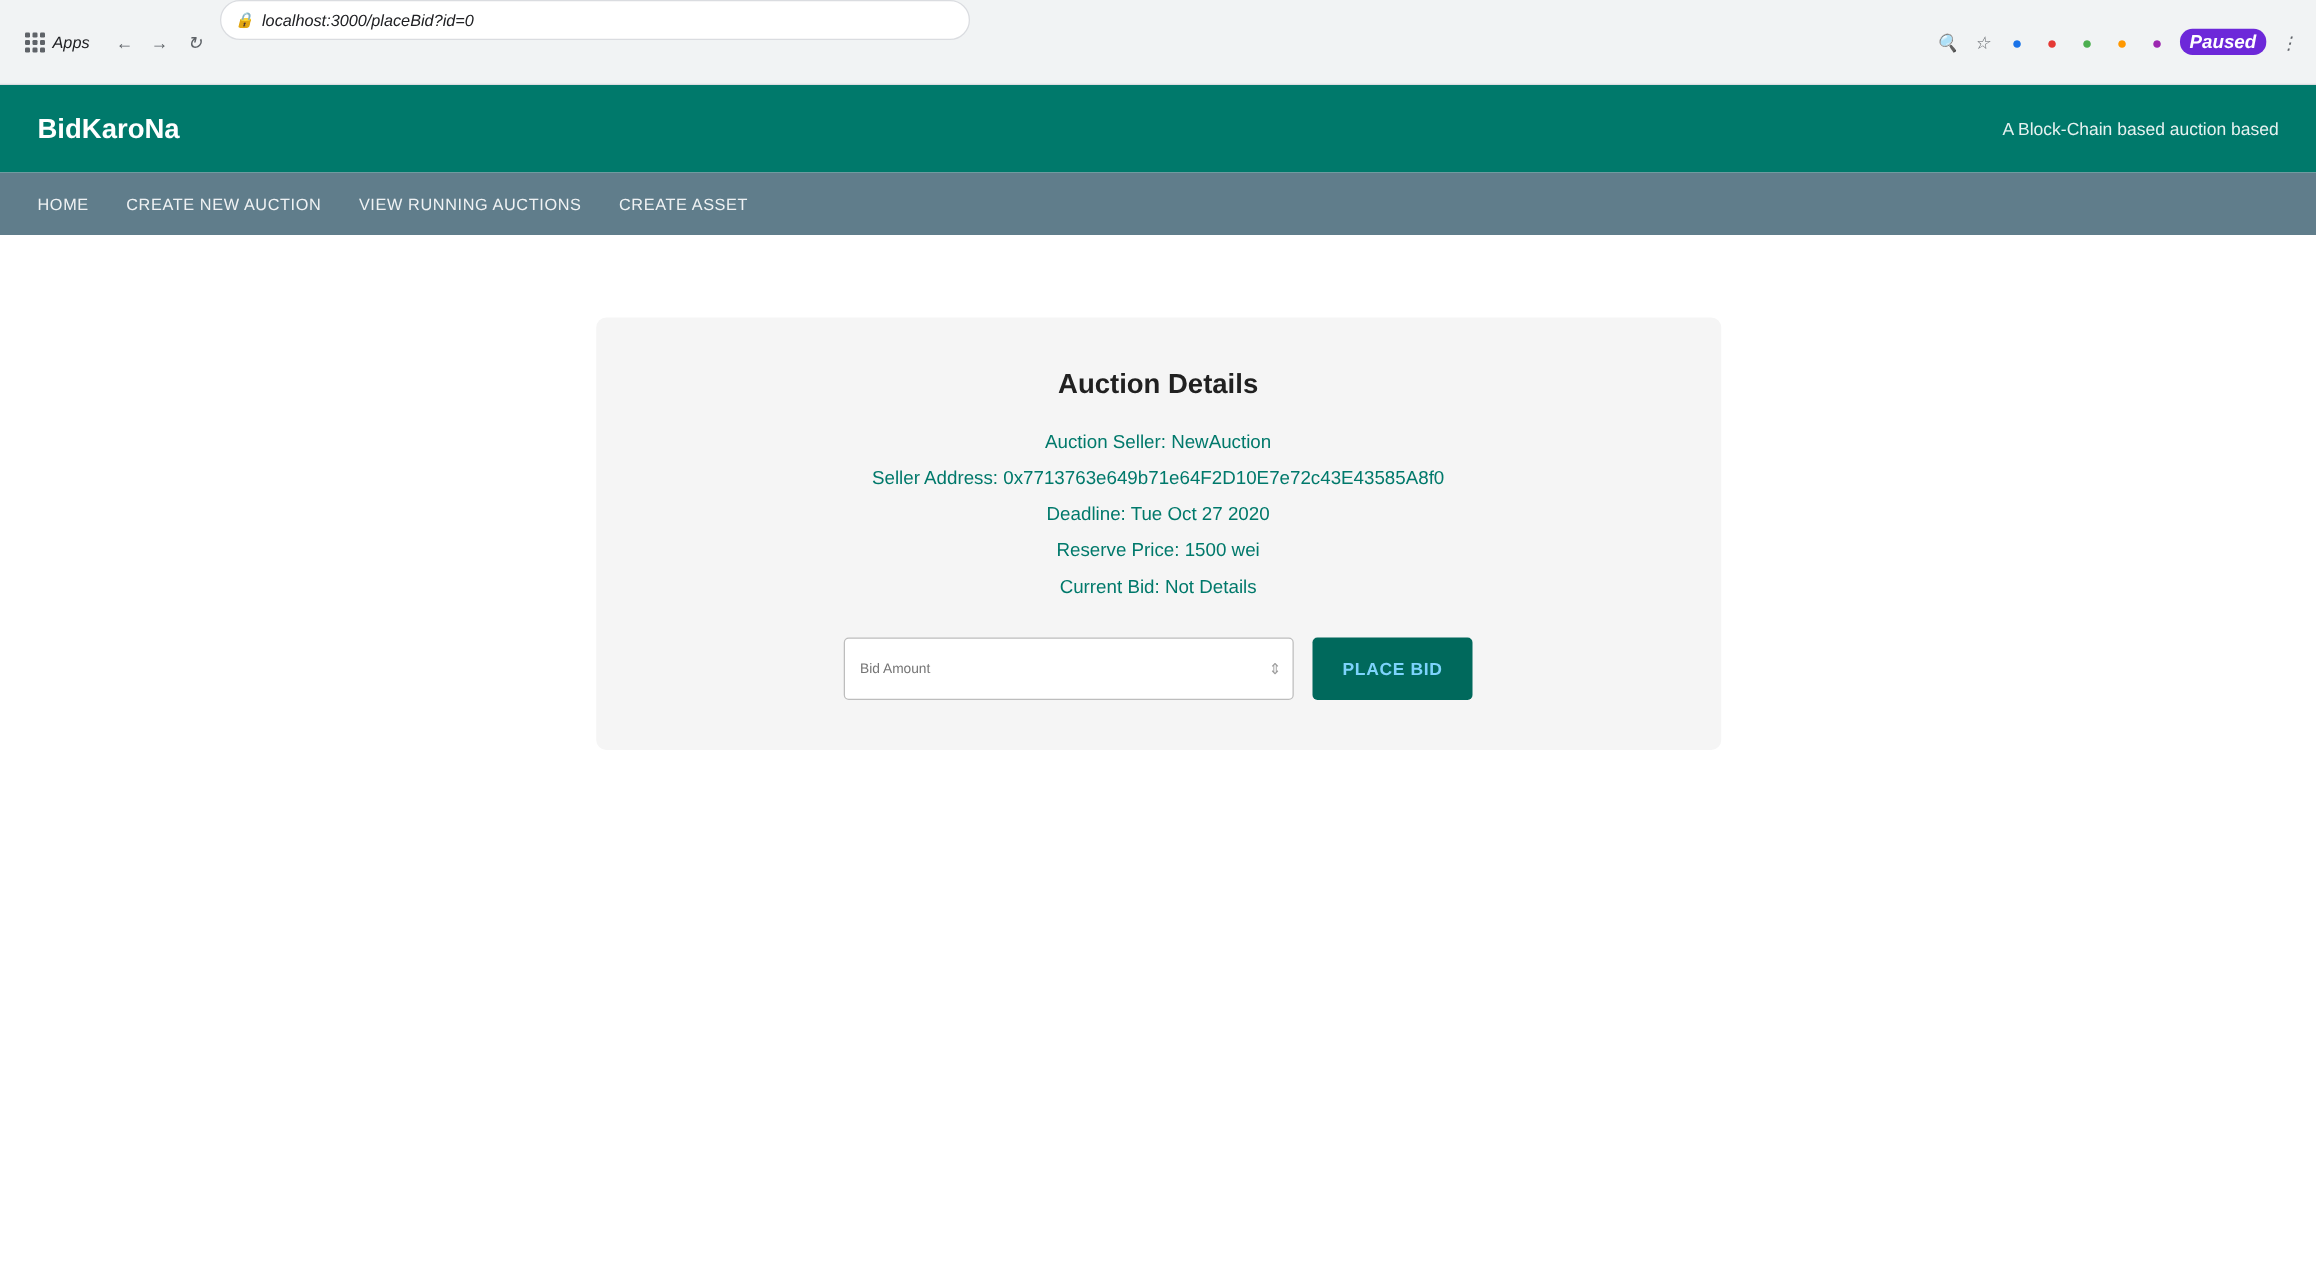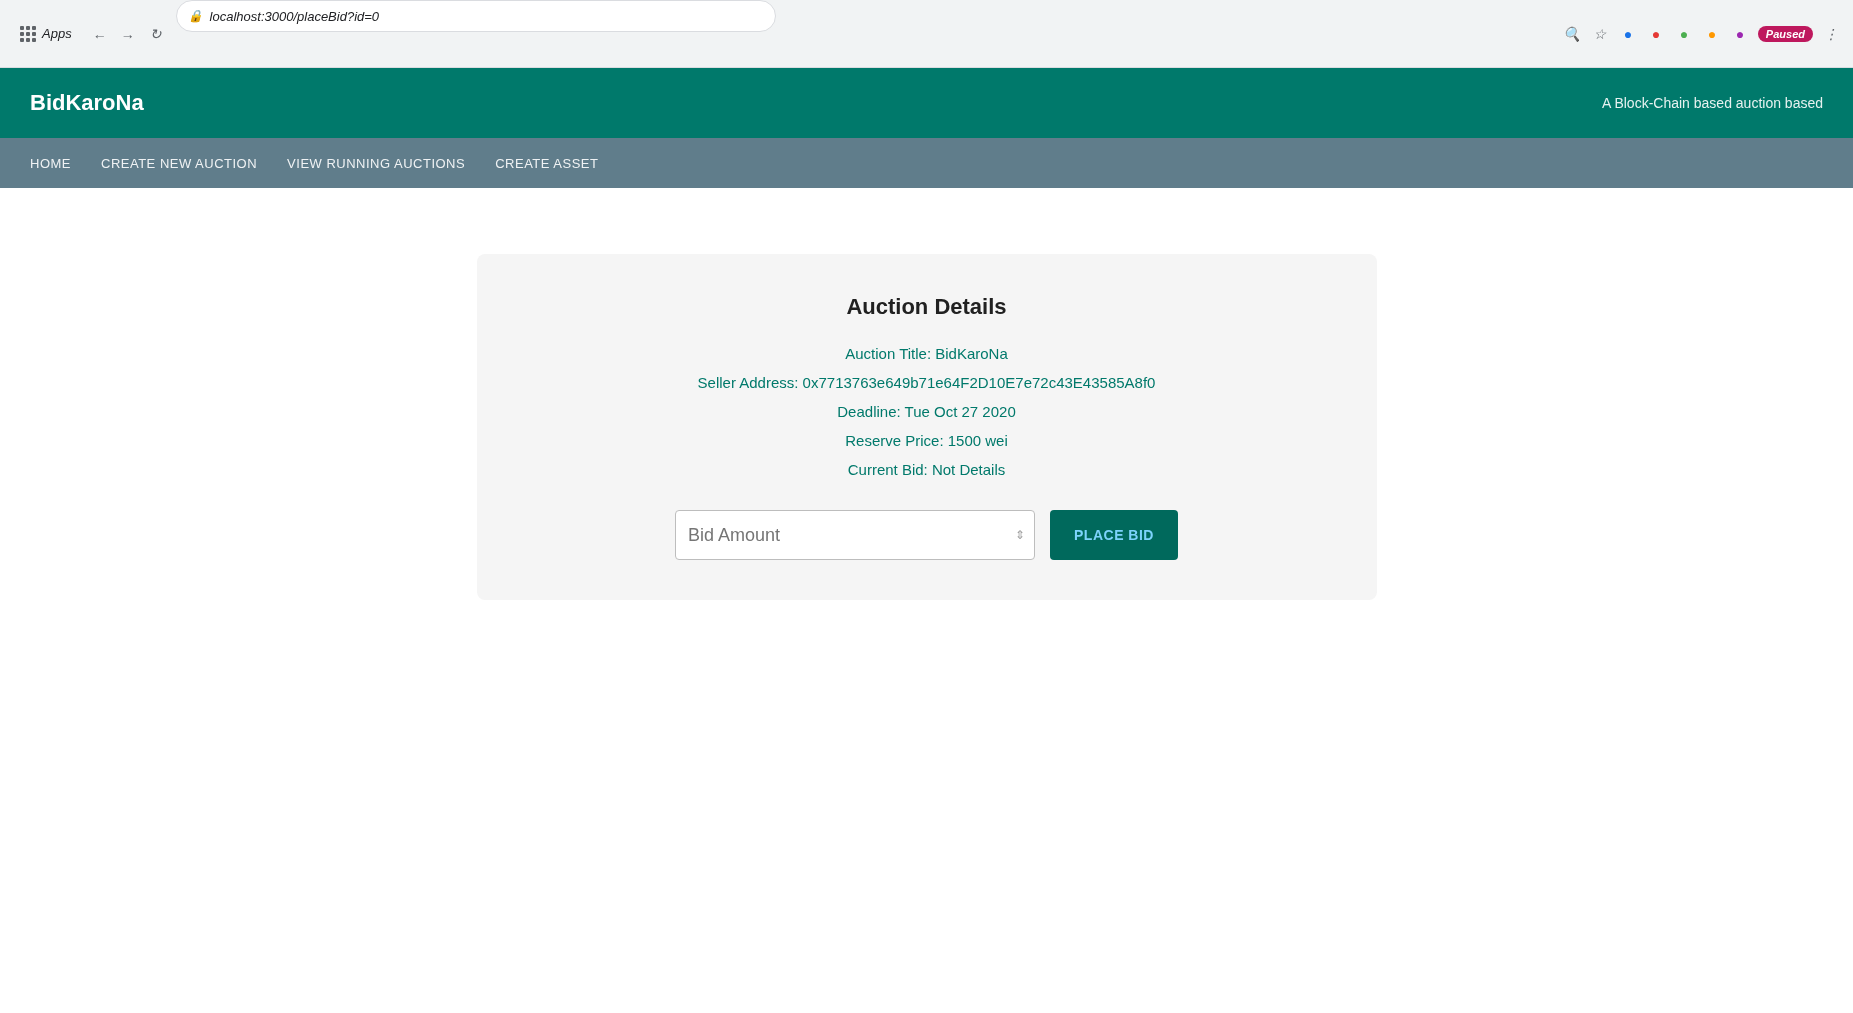"Paused" .paused-badge { background: #be185d -> #6d28d9; font-size: 11px -> 15px }
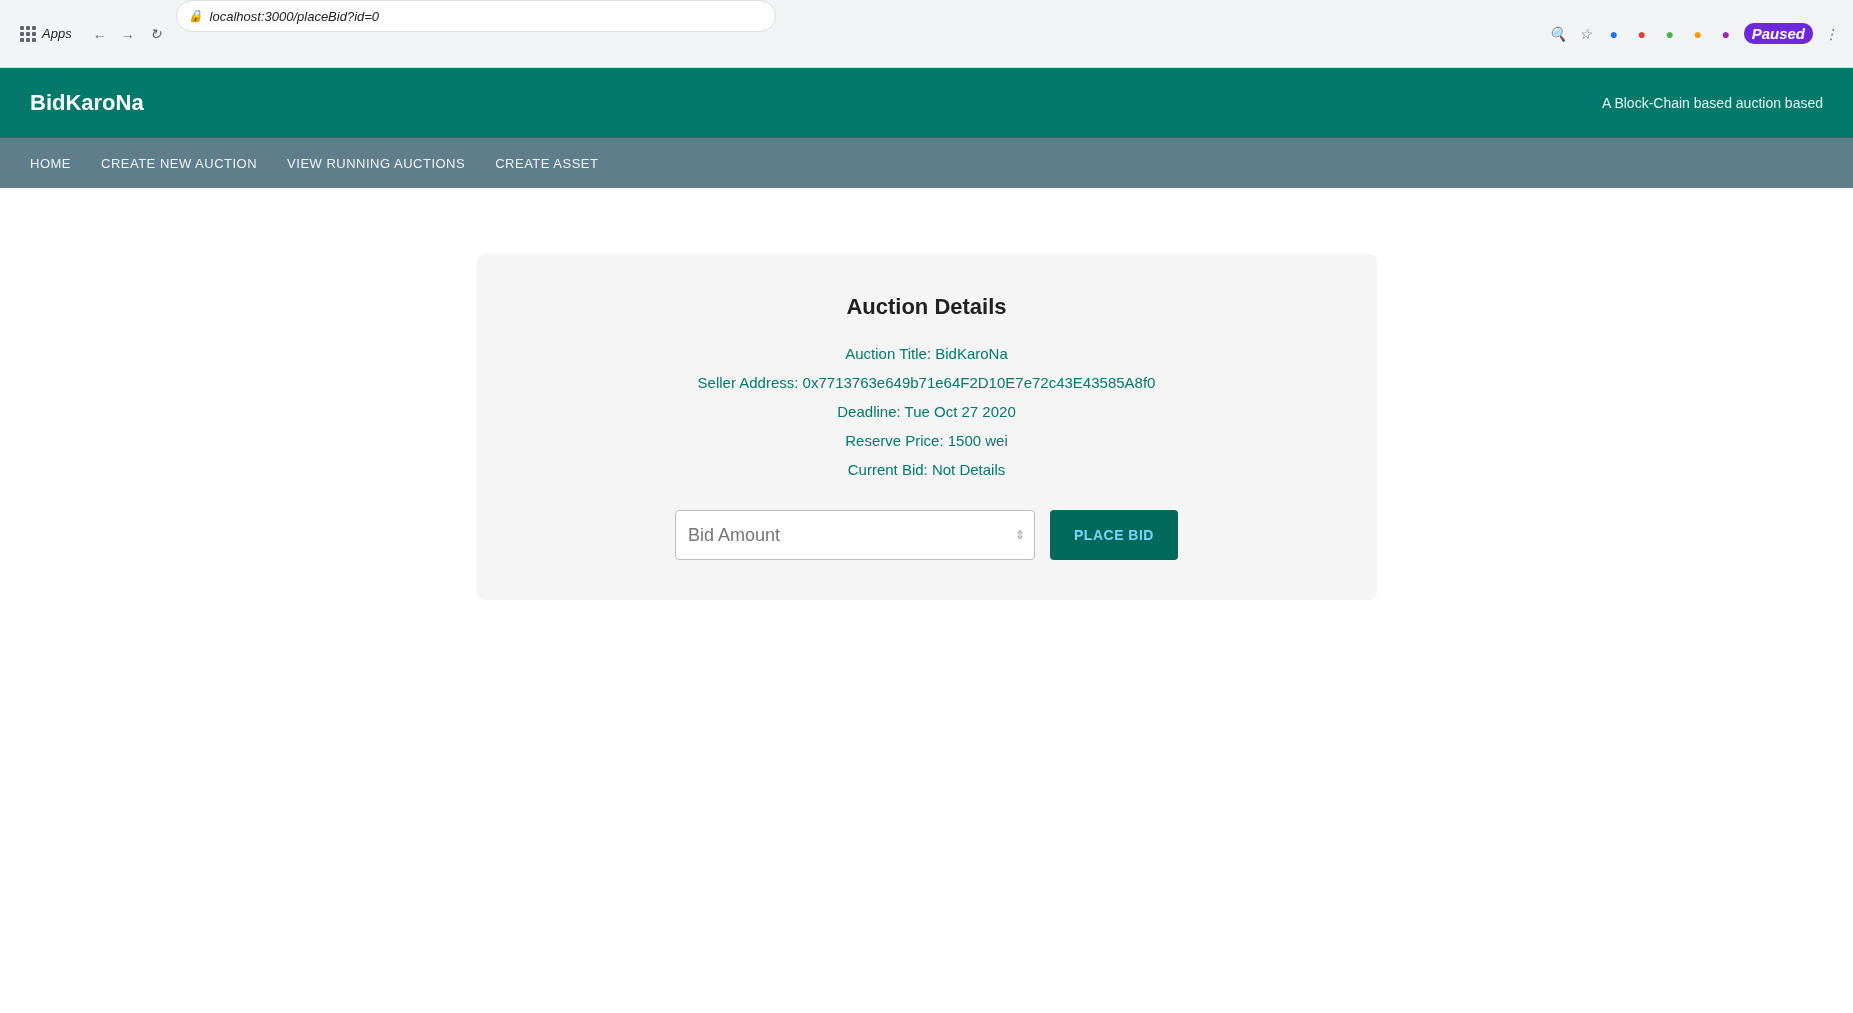"Auction Title: BidKaroNa" div.auction-info-row { text: Title: BidKaroNa -> Seller: NewAuction }
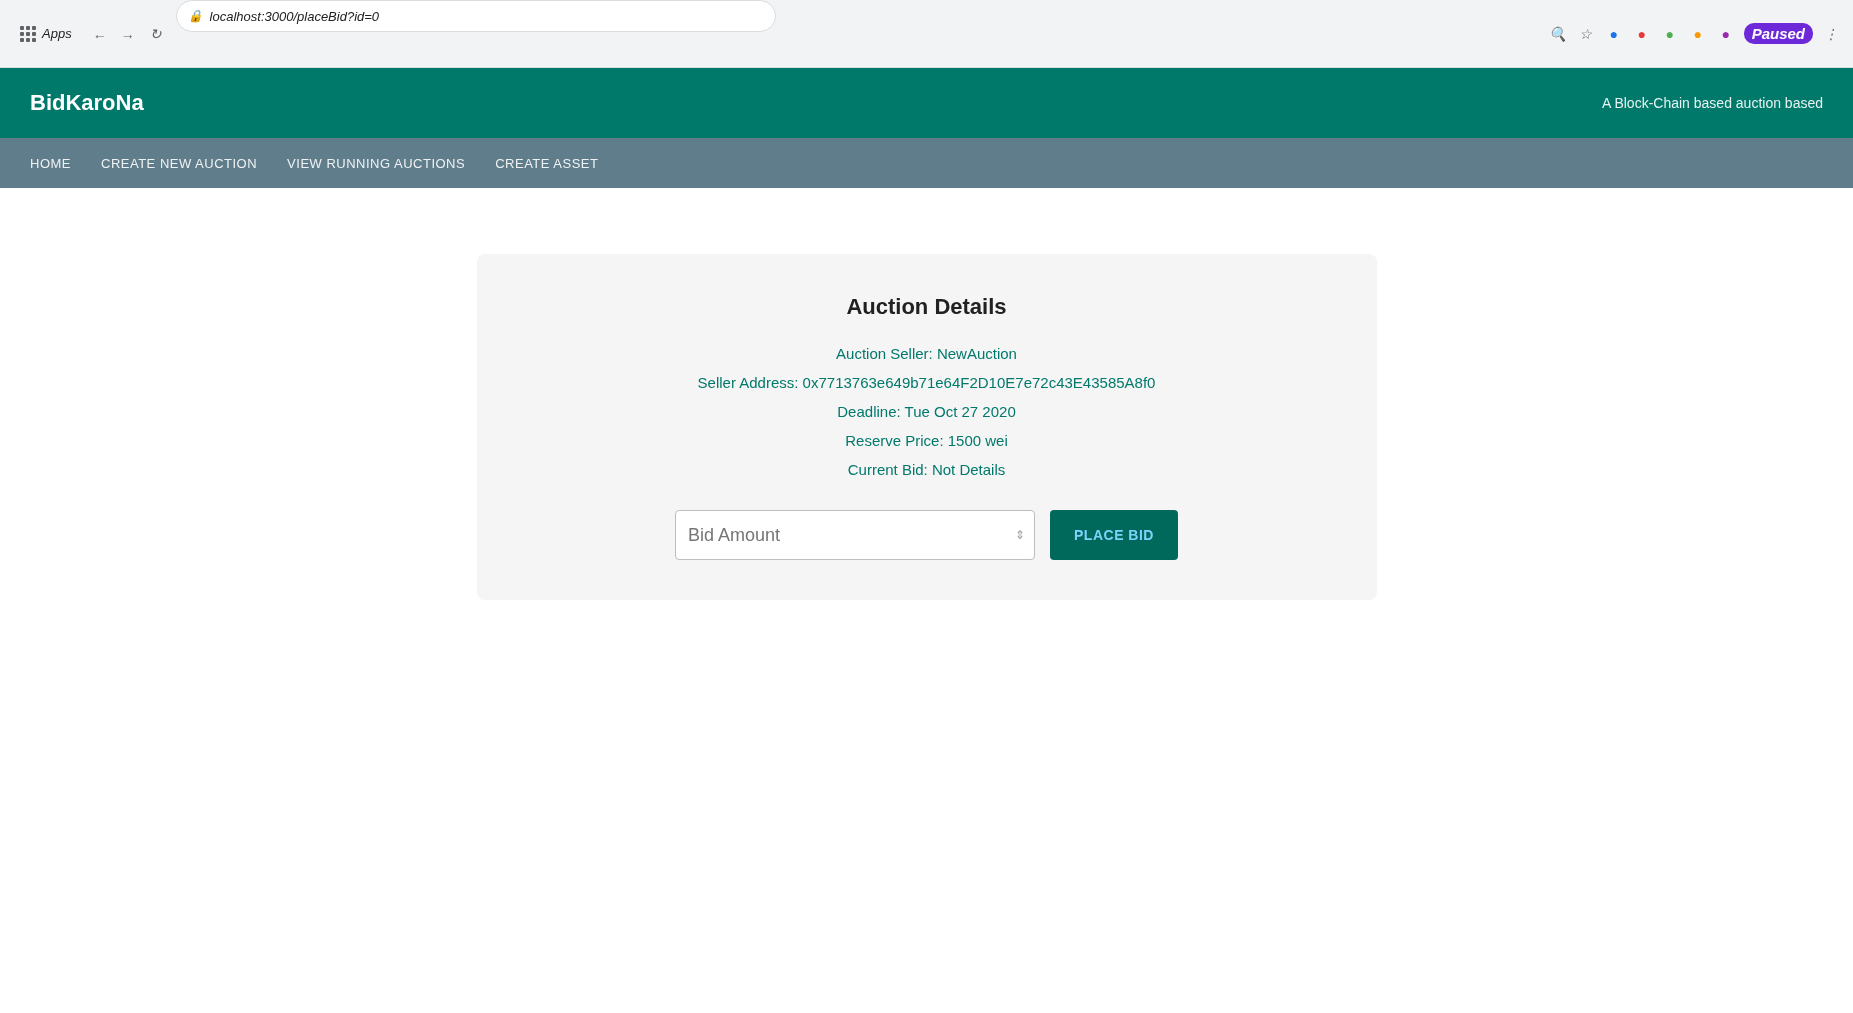"Bid Amount" .bid-input { font-size: 18px -> 11px }
